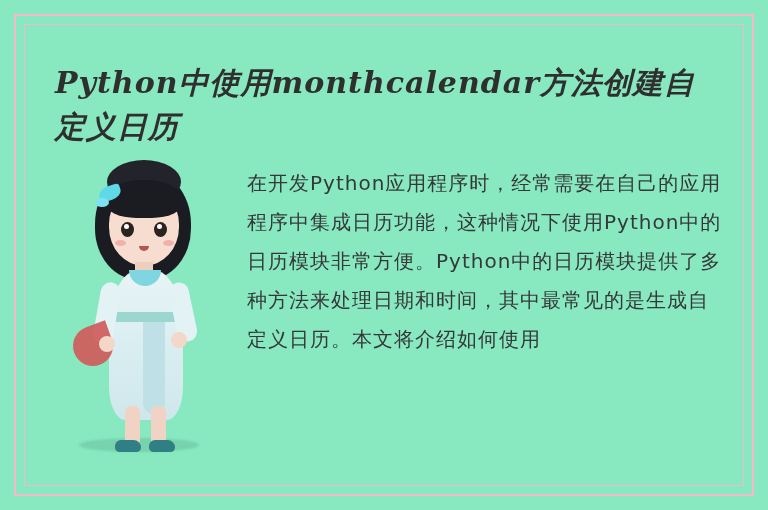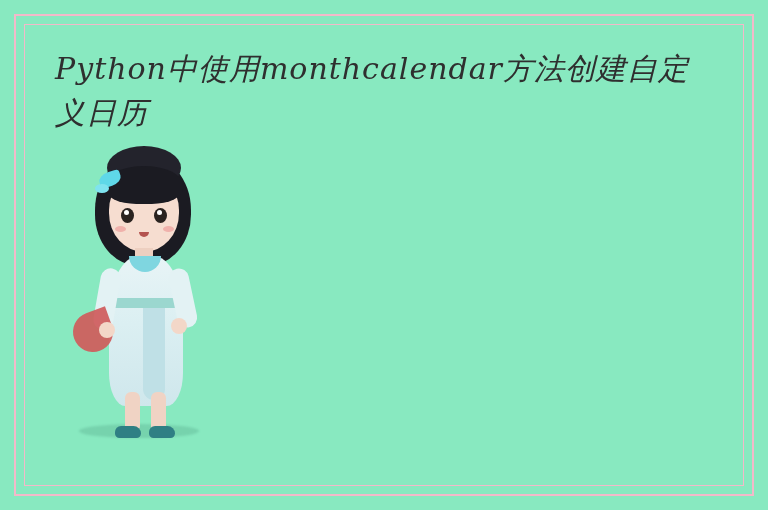"Python中使用monthcalendar方法创建自定义日历" .title { font-weight: normal -> bold; margin: 6px 0 10px 10px -> 20px 0 10px 10px }
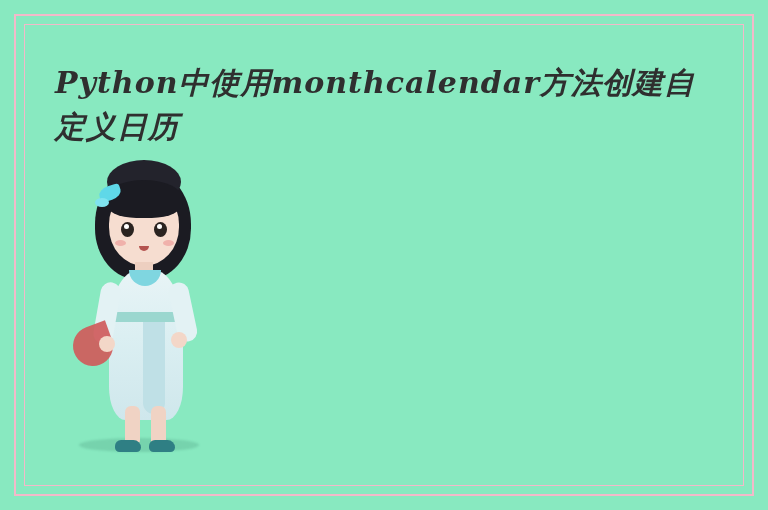"在开发Python应用程序时，经常需要在自己的应用程序中集成日历功能，这种情况下" div.body-text { html: none -> <div>在开发Python应用程序时，经常需要在自己的应用程序中集成日历功能，这种情况下使用Python中的日历模块非常方便。Python中的日历模块提供了多种方法来处理日期和时间，其中最常见的是生成自定义日历。本文将介绍如何使用</div> }
